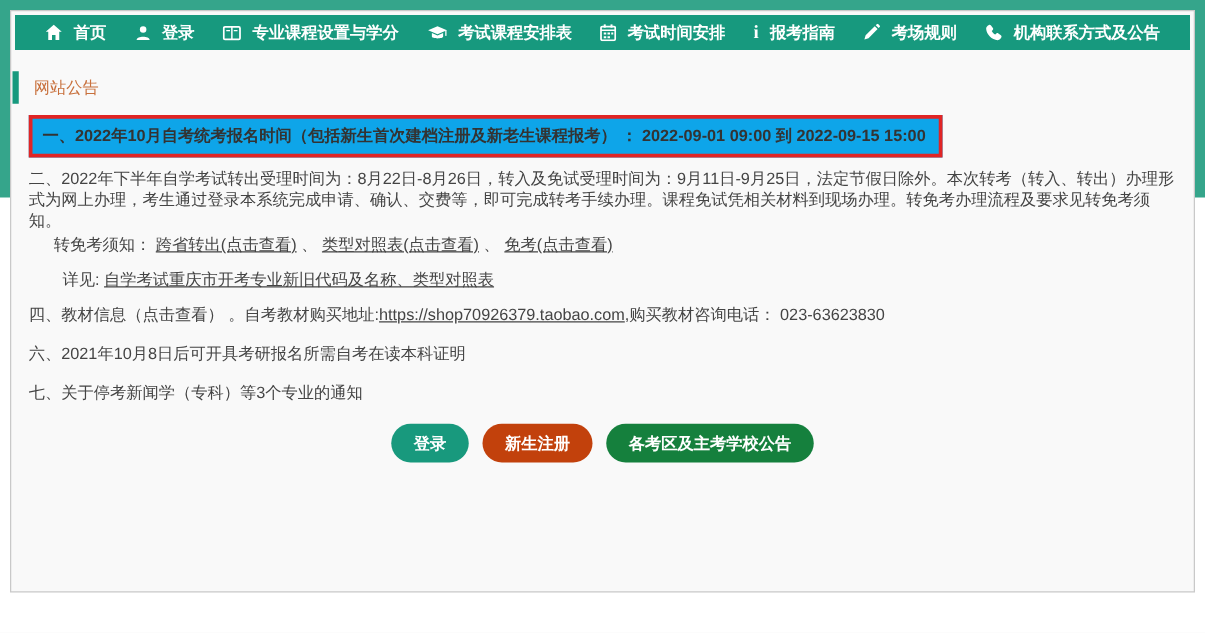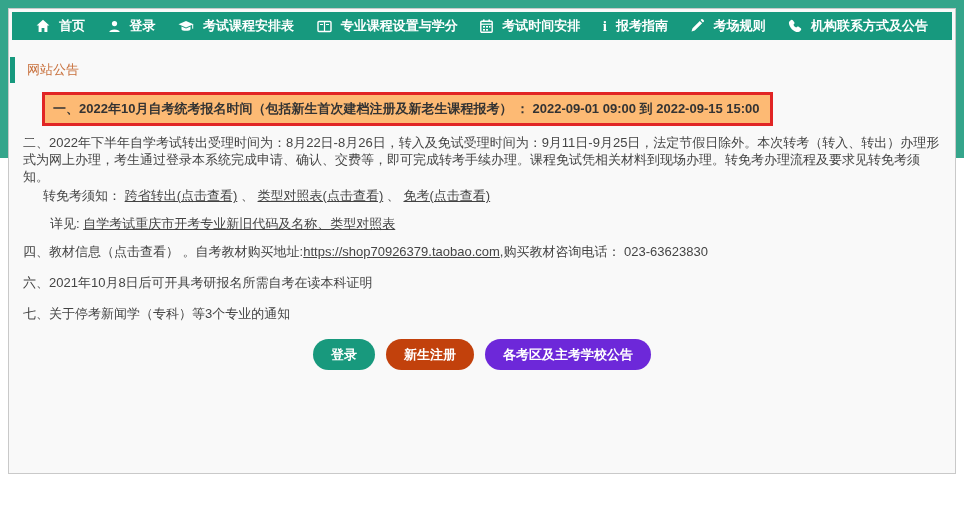"考试课程安排表" a.nav-item { order: before "专业课程设置与学分" -> after "专业课程设置与学分" }
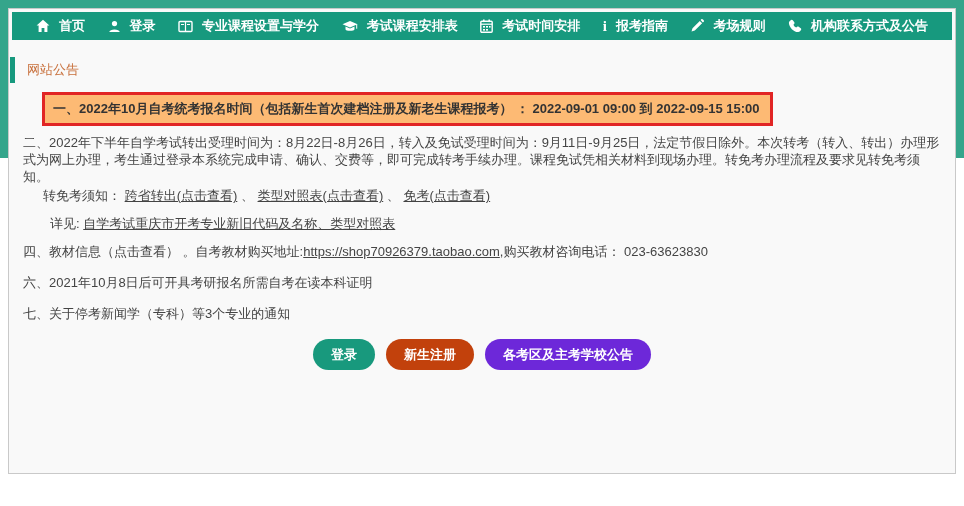"一、2022年10月自考统考报名时间（包括新生首次建档注册及新老生课程报考） ：" .highlight-box { background: #fdba74 -> #0ea5e9; margin-left: 19px -> none }
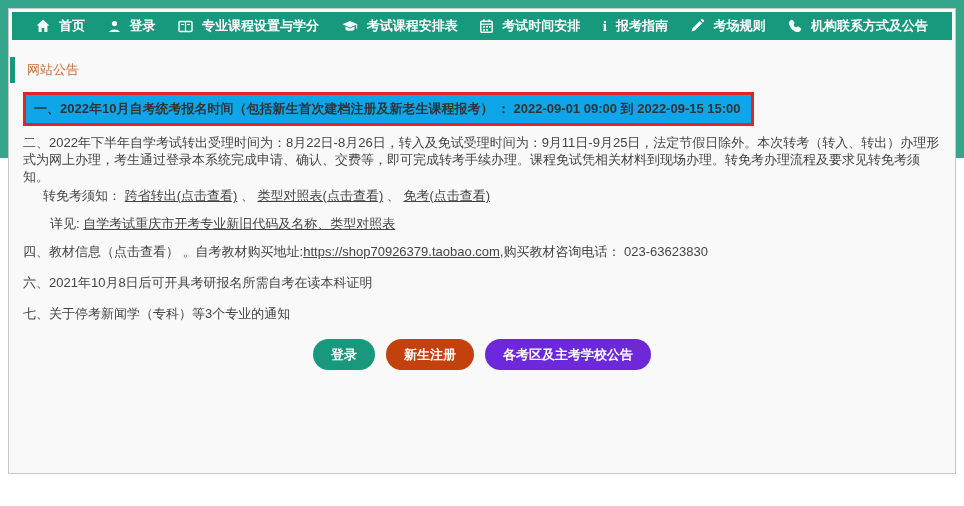"各考区及主考学校公告" .pill.notices { background: #6d28d9 -> #15803d }
